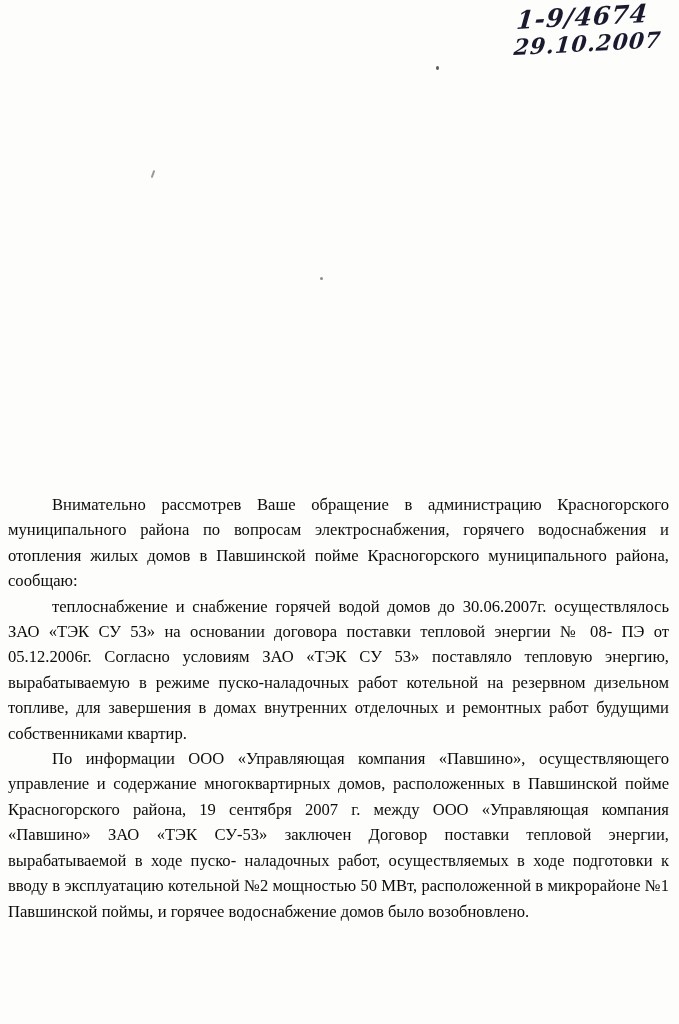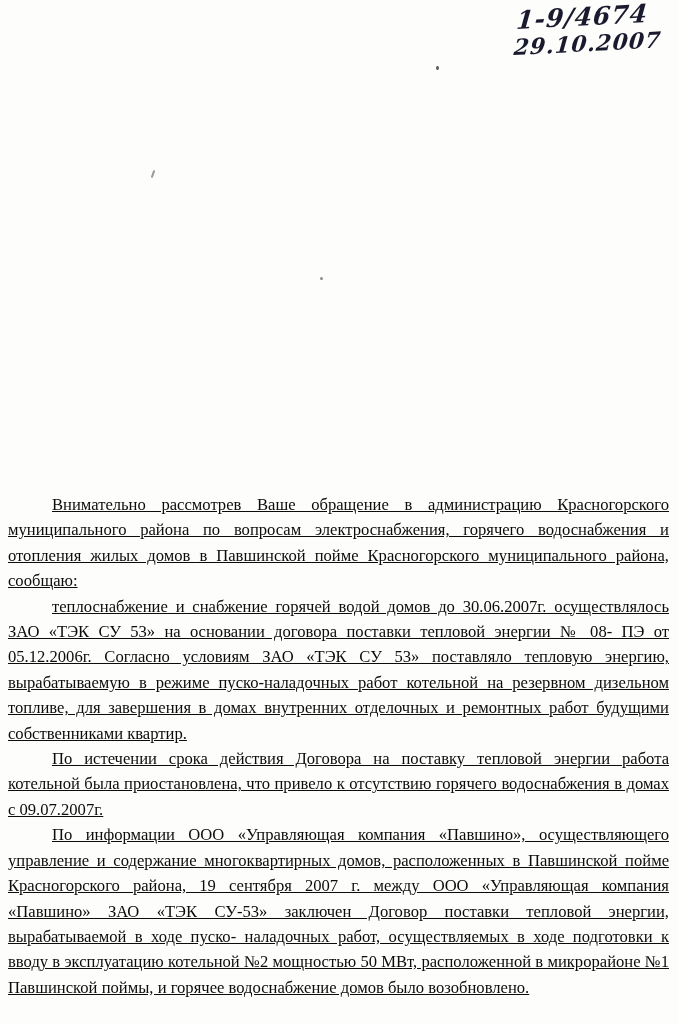"Внимательно рассмотрев Ваше обращение в" .body-text p { text-decoration: underline -> none }
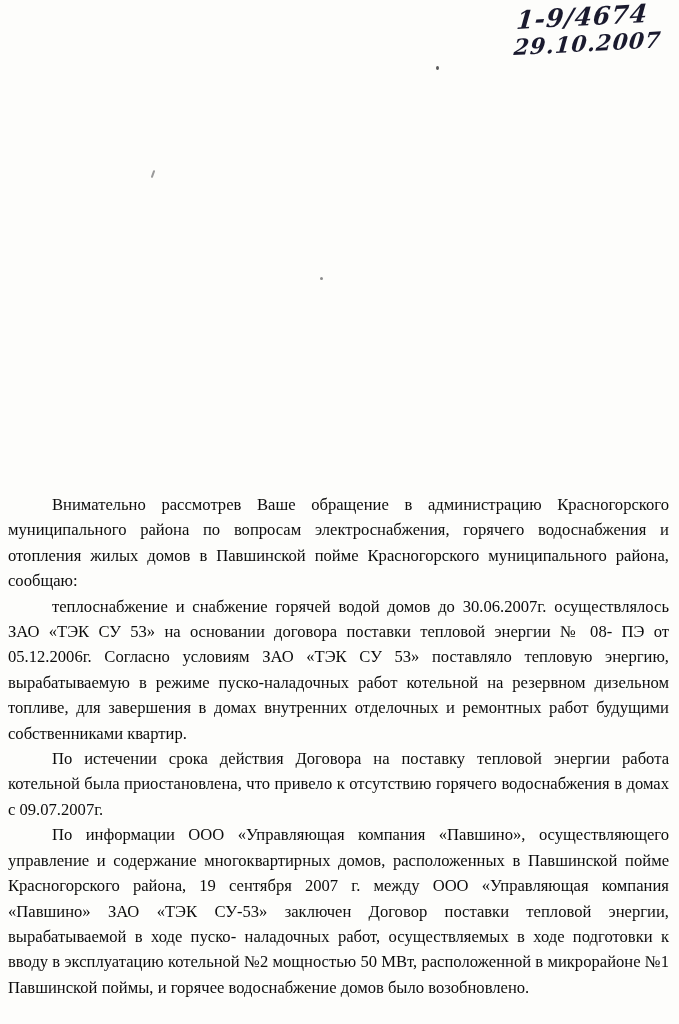"По истечении срока действия Договора" p { html: <p>По истечении срока действия Договора на поставку тепловой энергии работа котельной была приостановлена, что привело к отсутствию горячего водоснабжения в домах с 09.07.2007г.</p> -> none }
